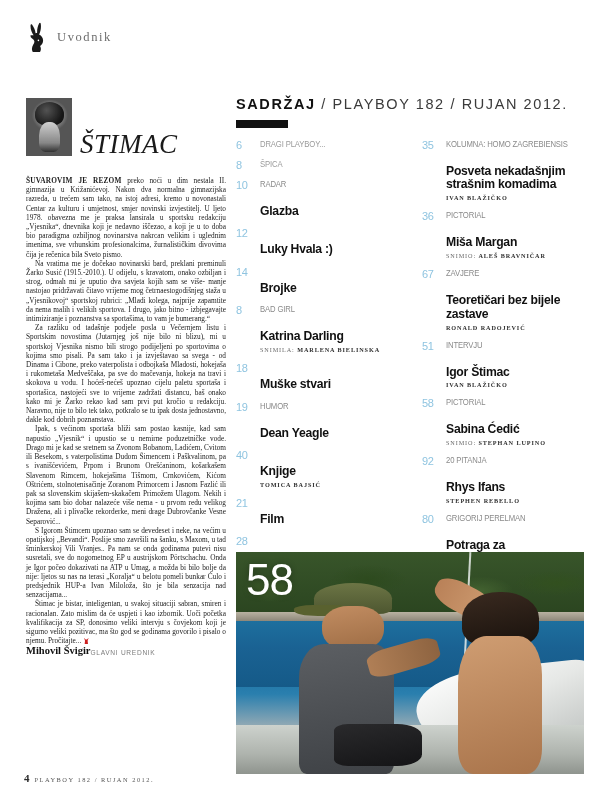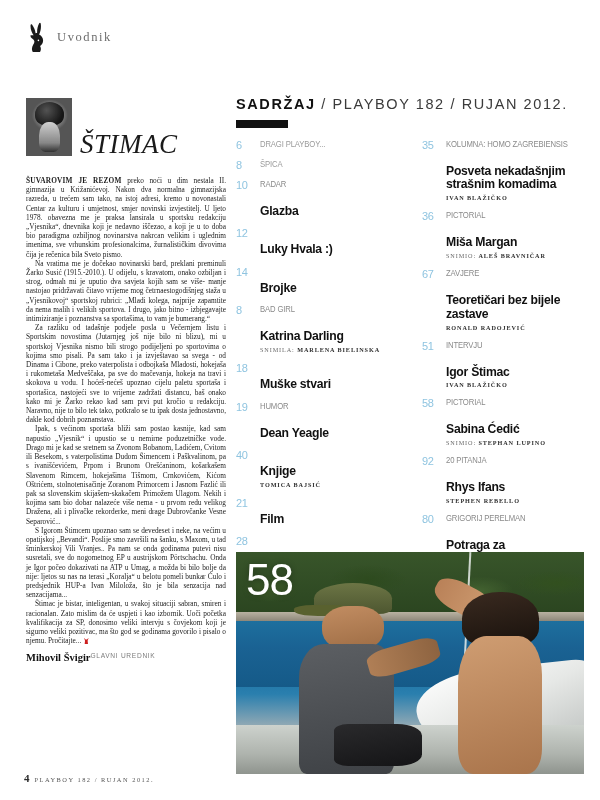"Mihovil Švigir" .signature { align-items: flex-start -> flex-end; margin-top: 7px -> 0 }
